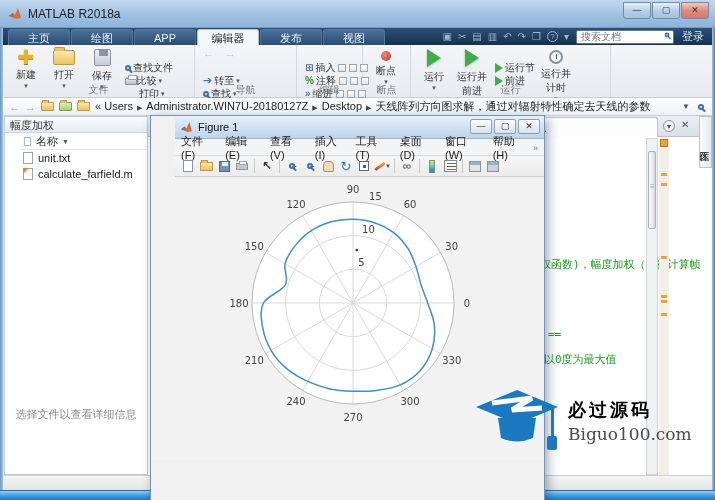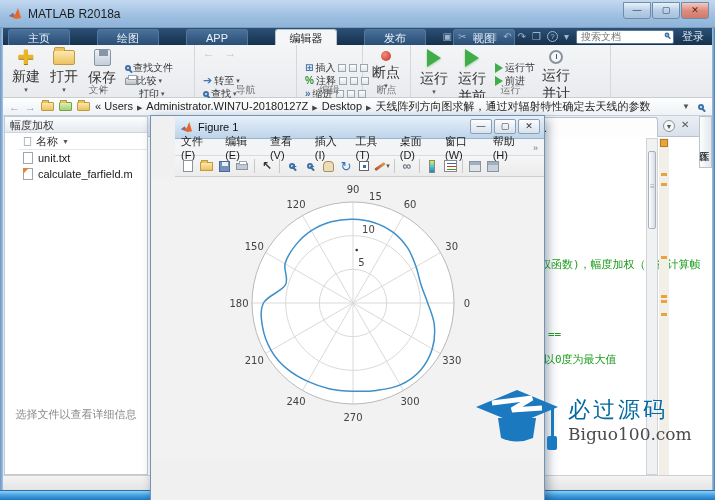"主页" div { gap: 26px -> none }
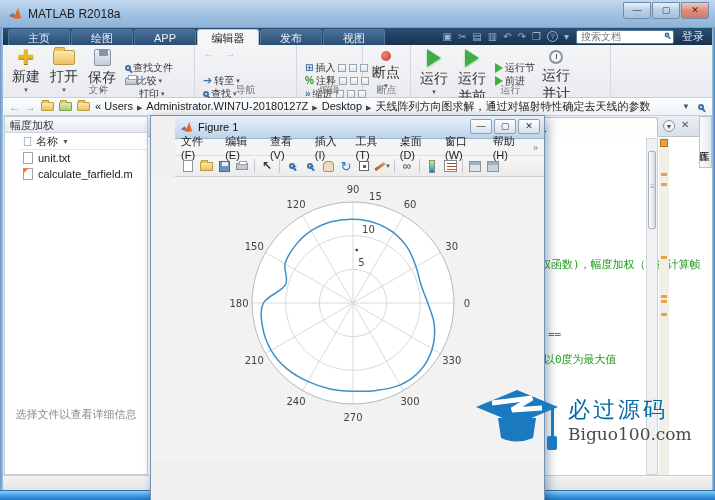"新建" .bigbtn .blabel { font-size: 14px -> 10px }
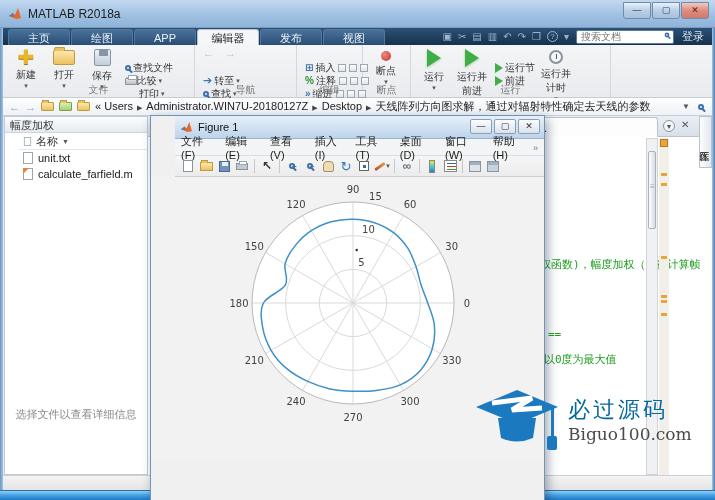"必过源码" #wm-cn { color: #0369a1 -> #000000; font-size: 22px -> 18px; font-weight: normal -> bold }
